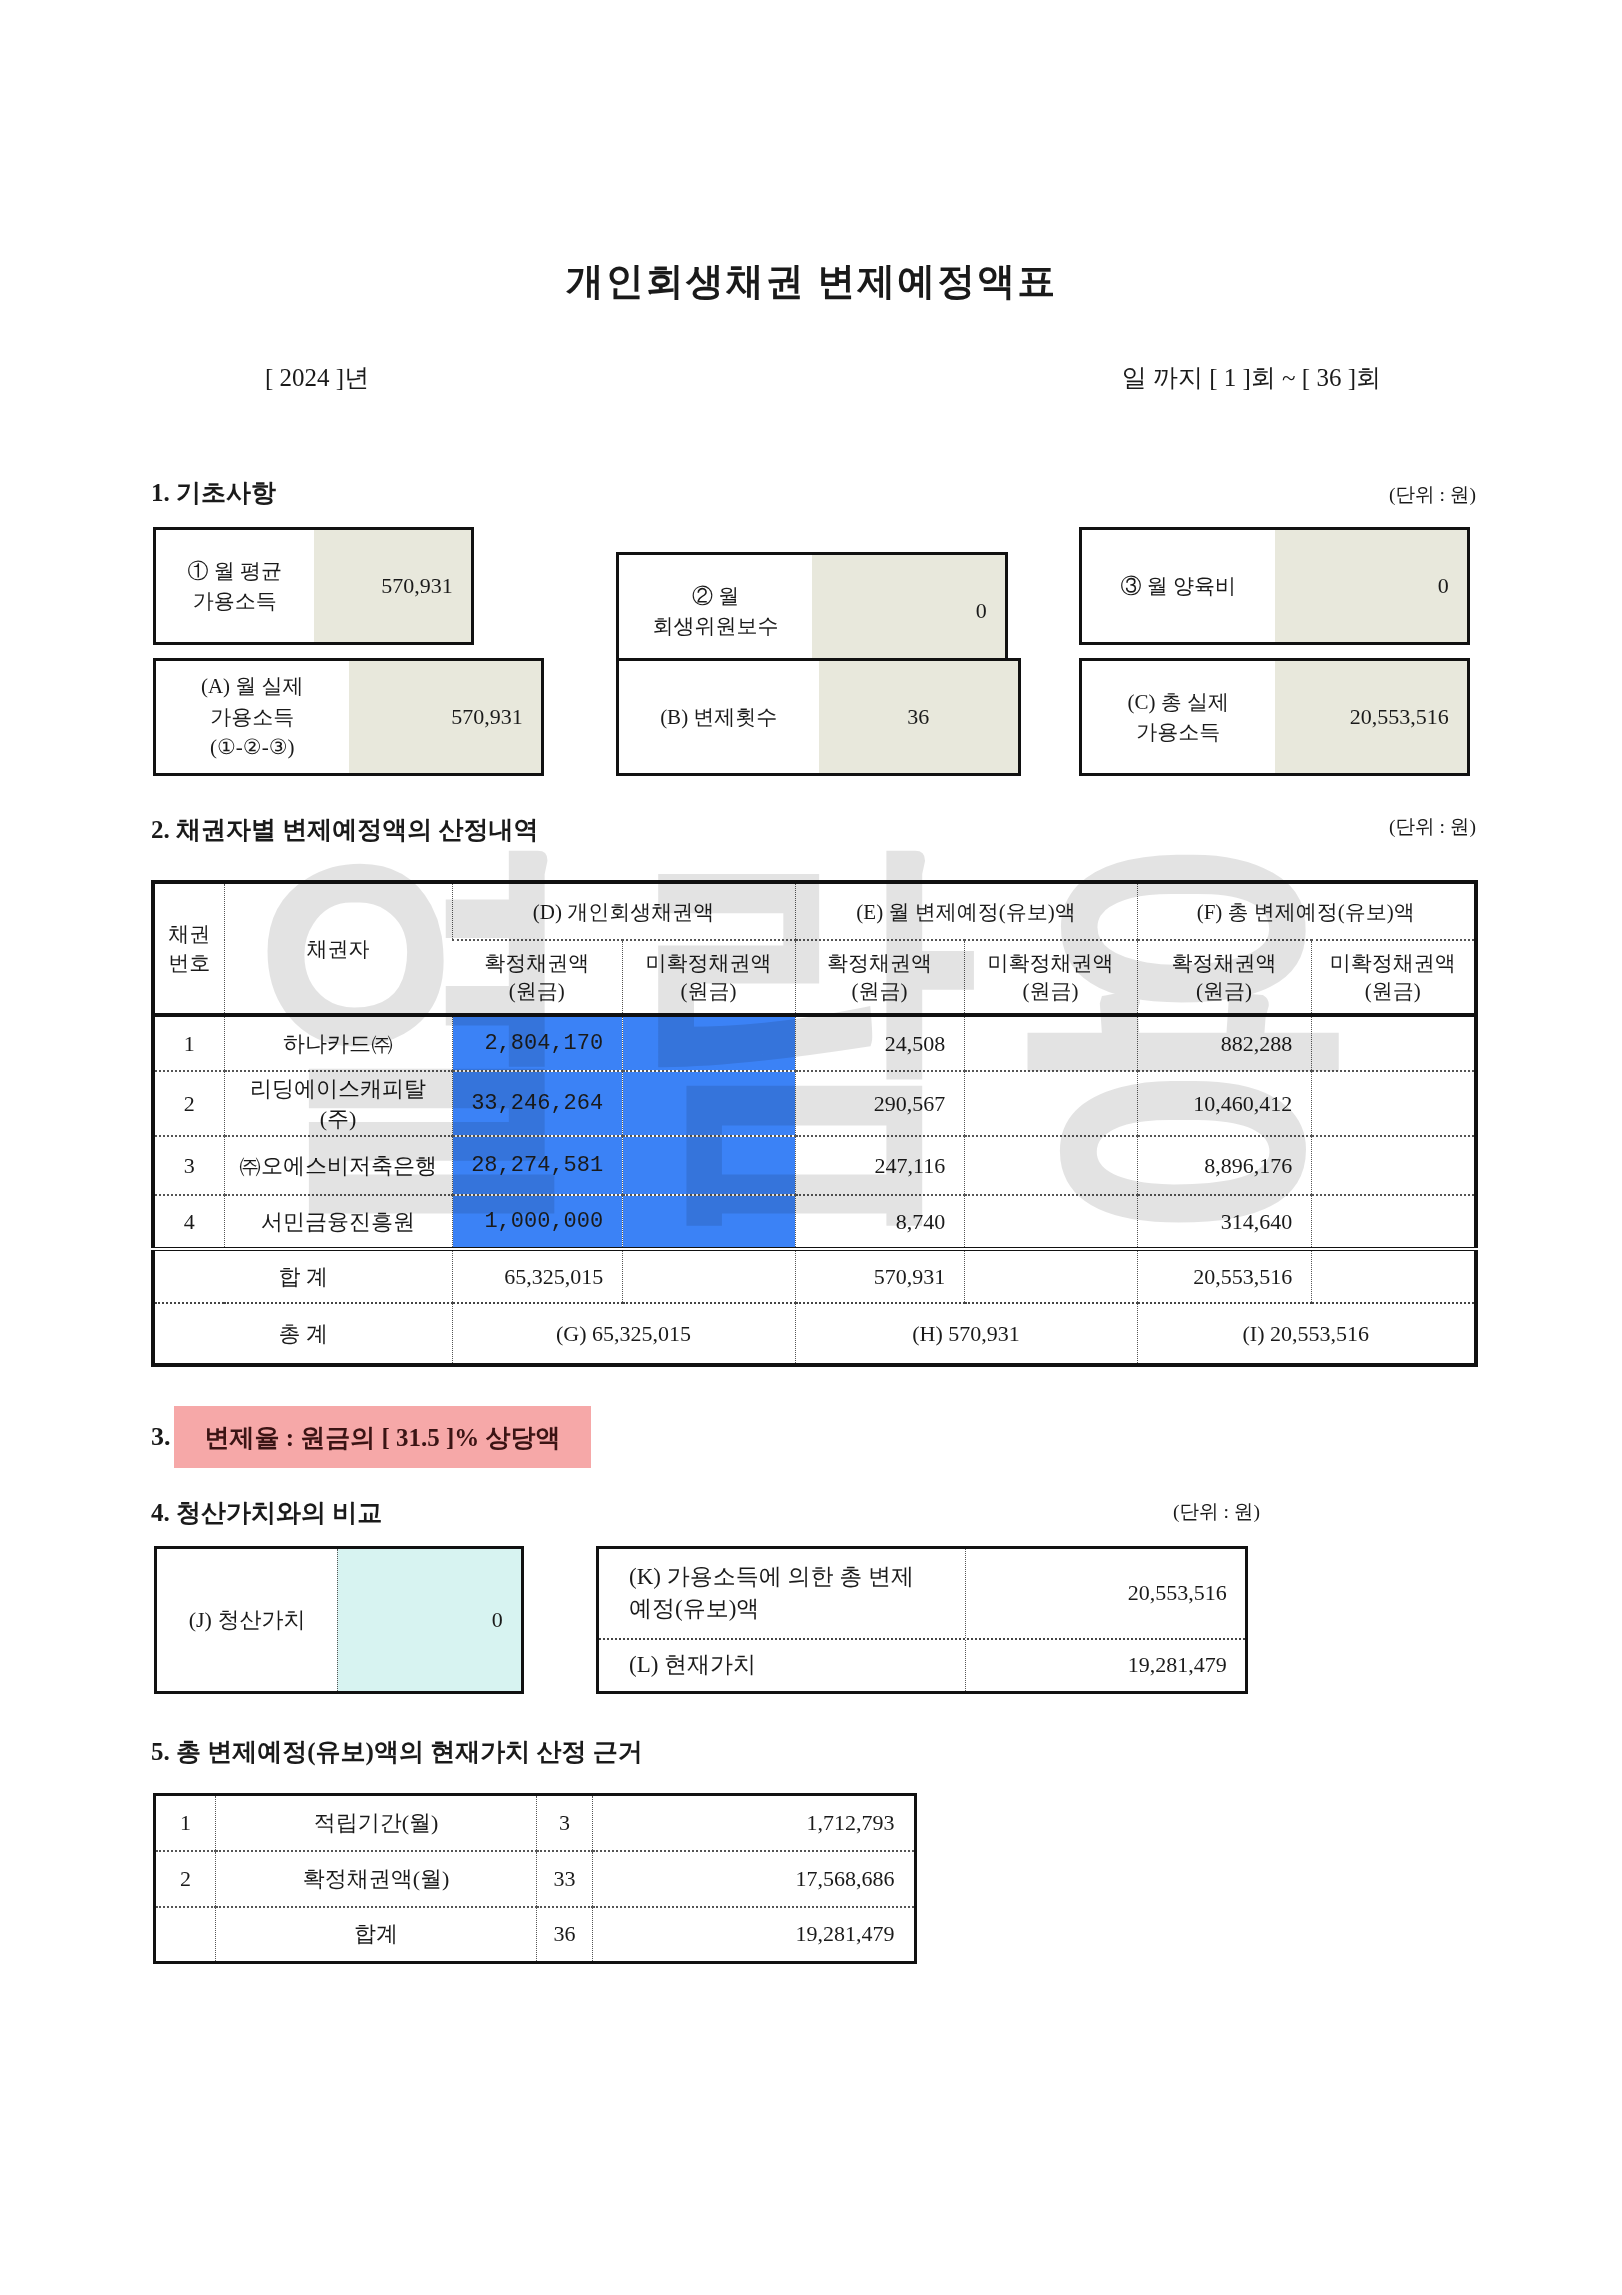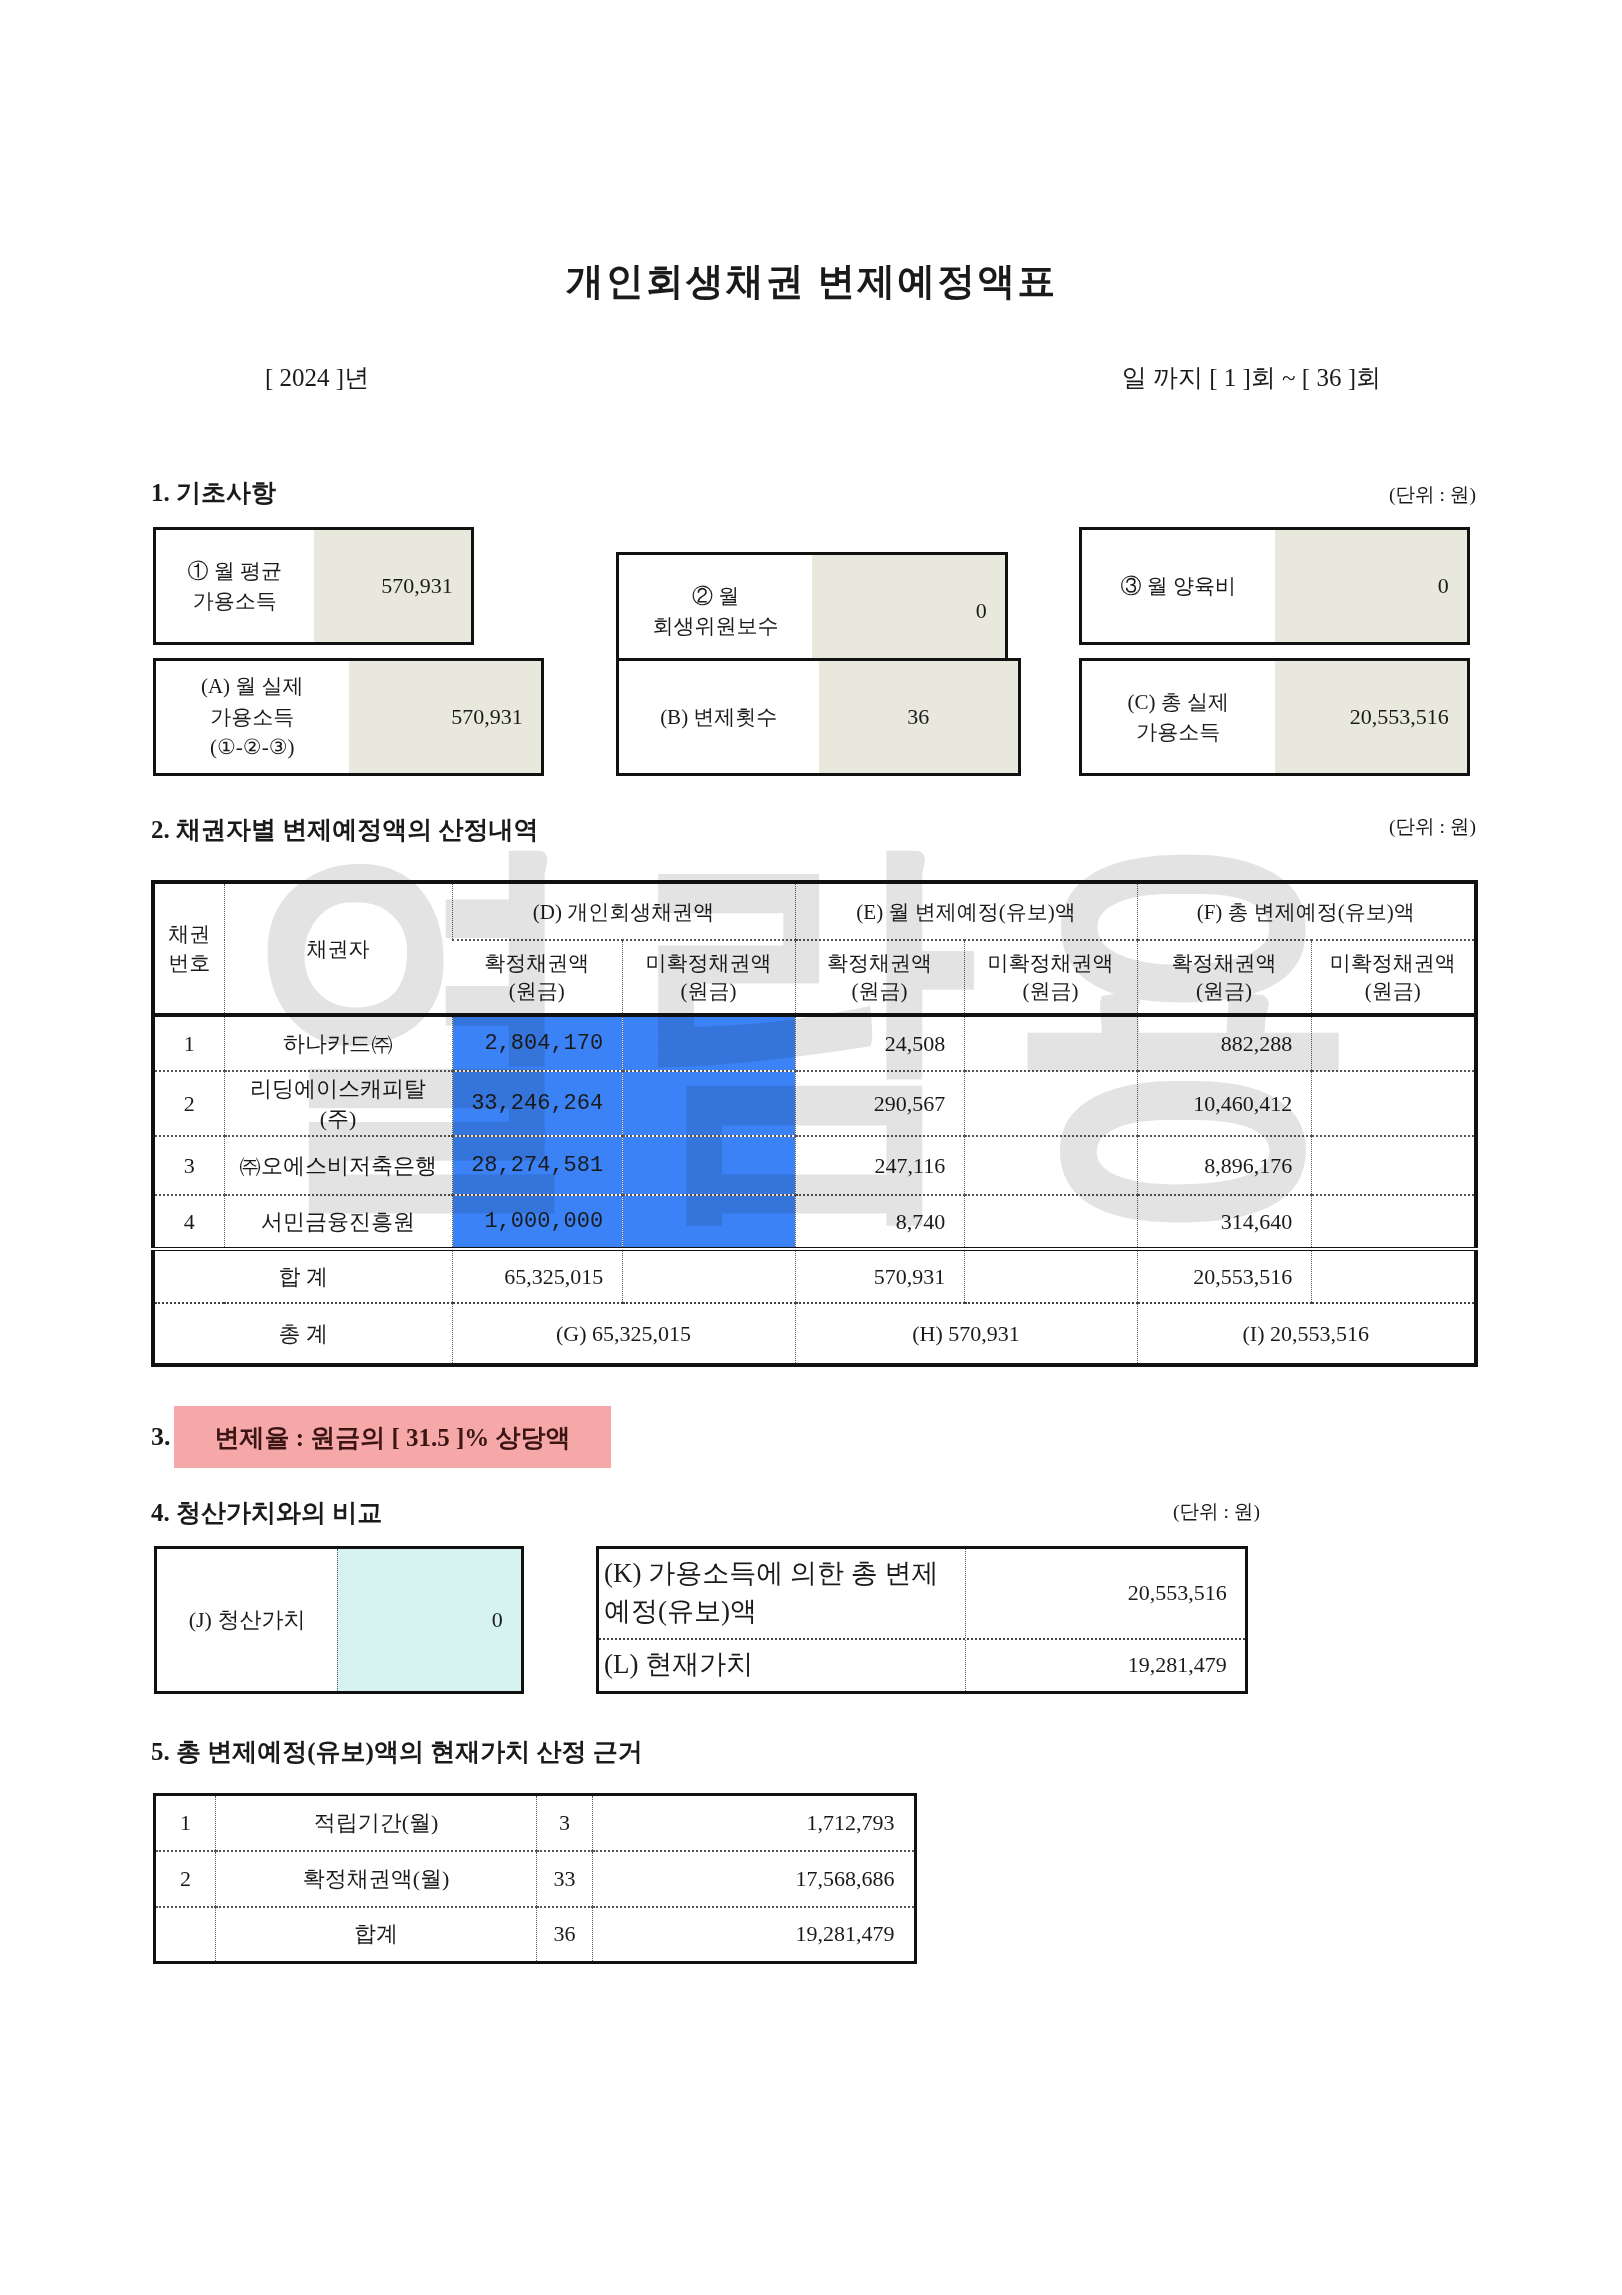"변제율 : 원금의 [ 31.5" .s3-hl { padding: 0 40px -> 0 30px }
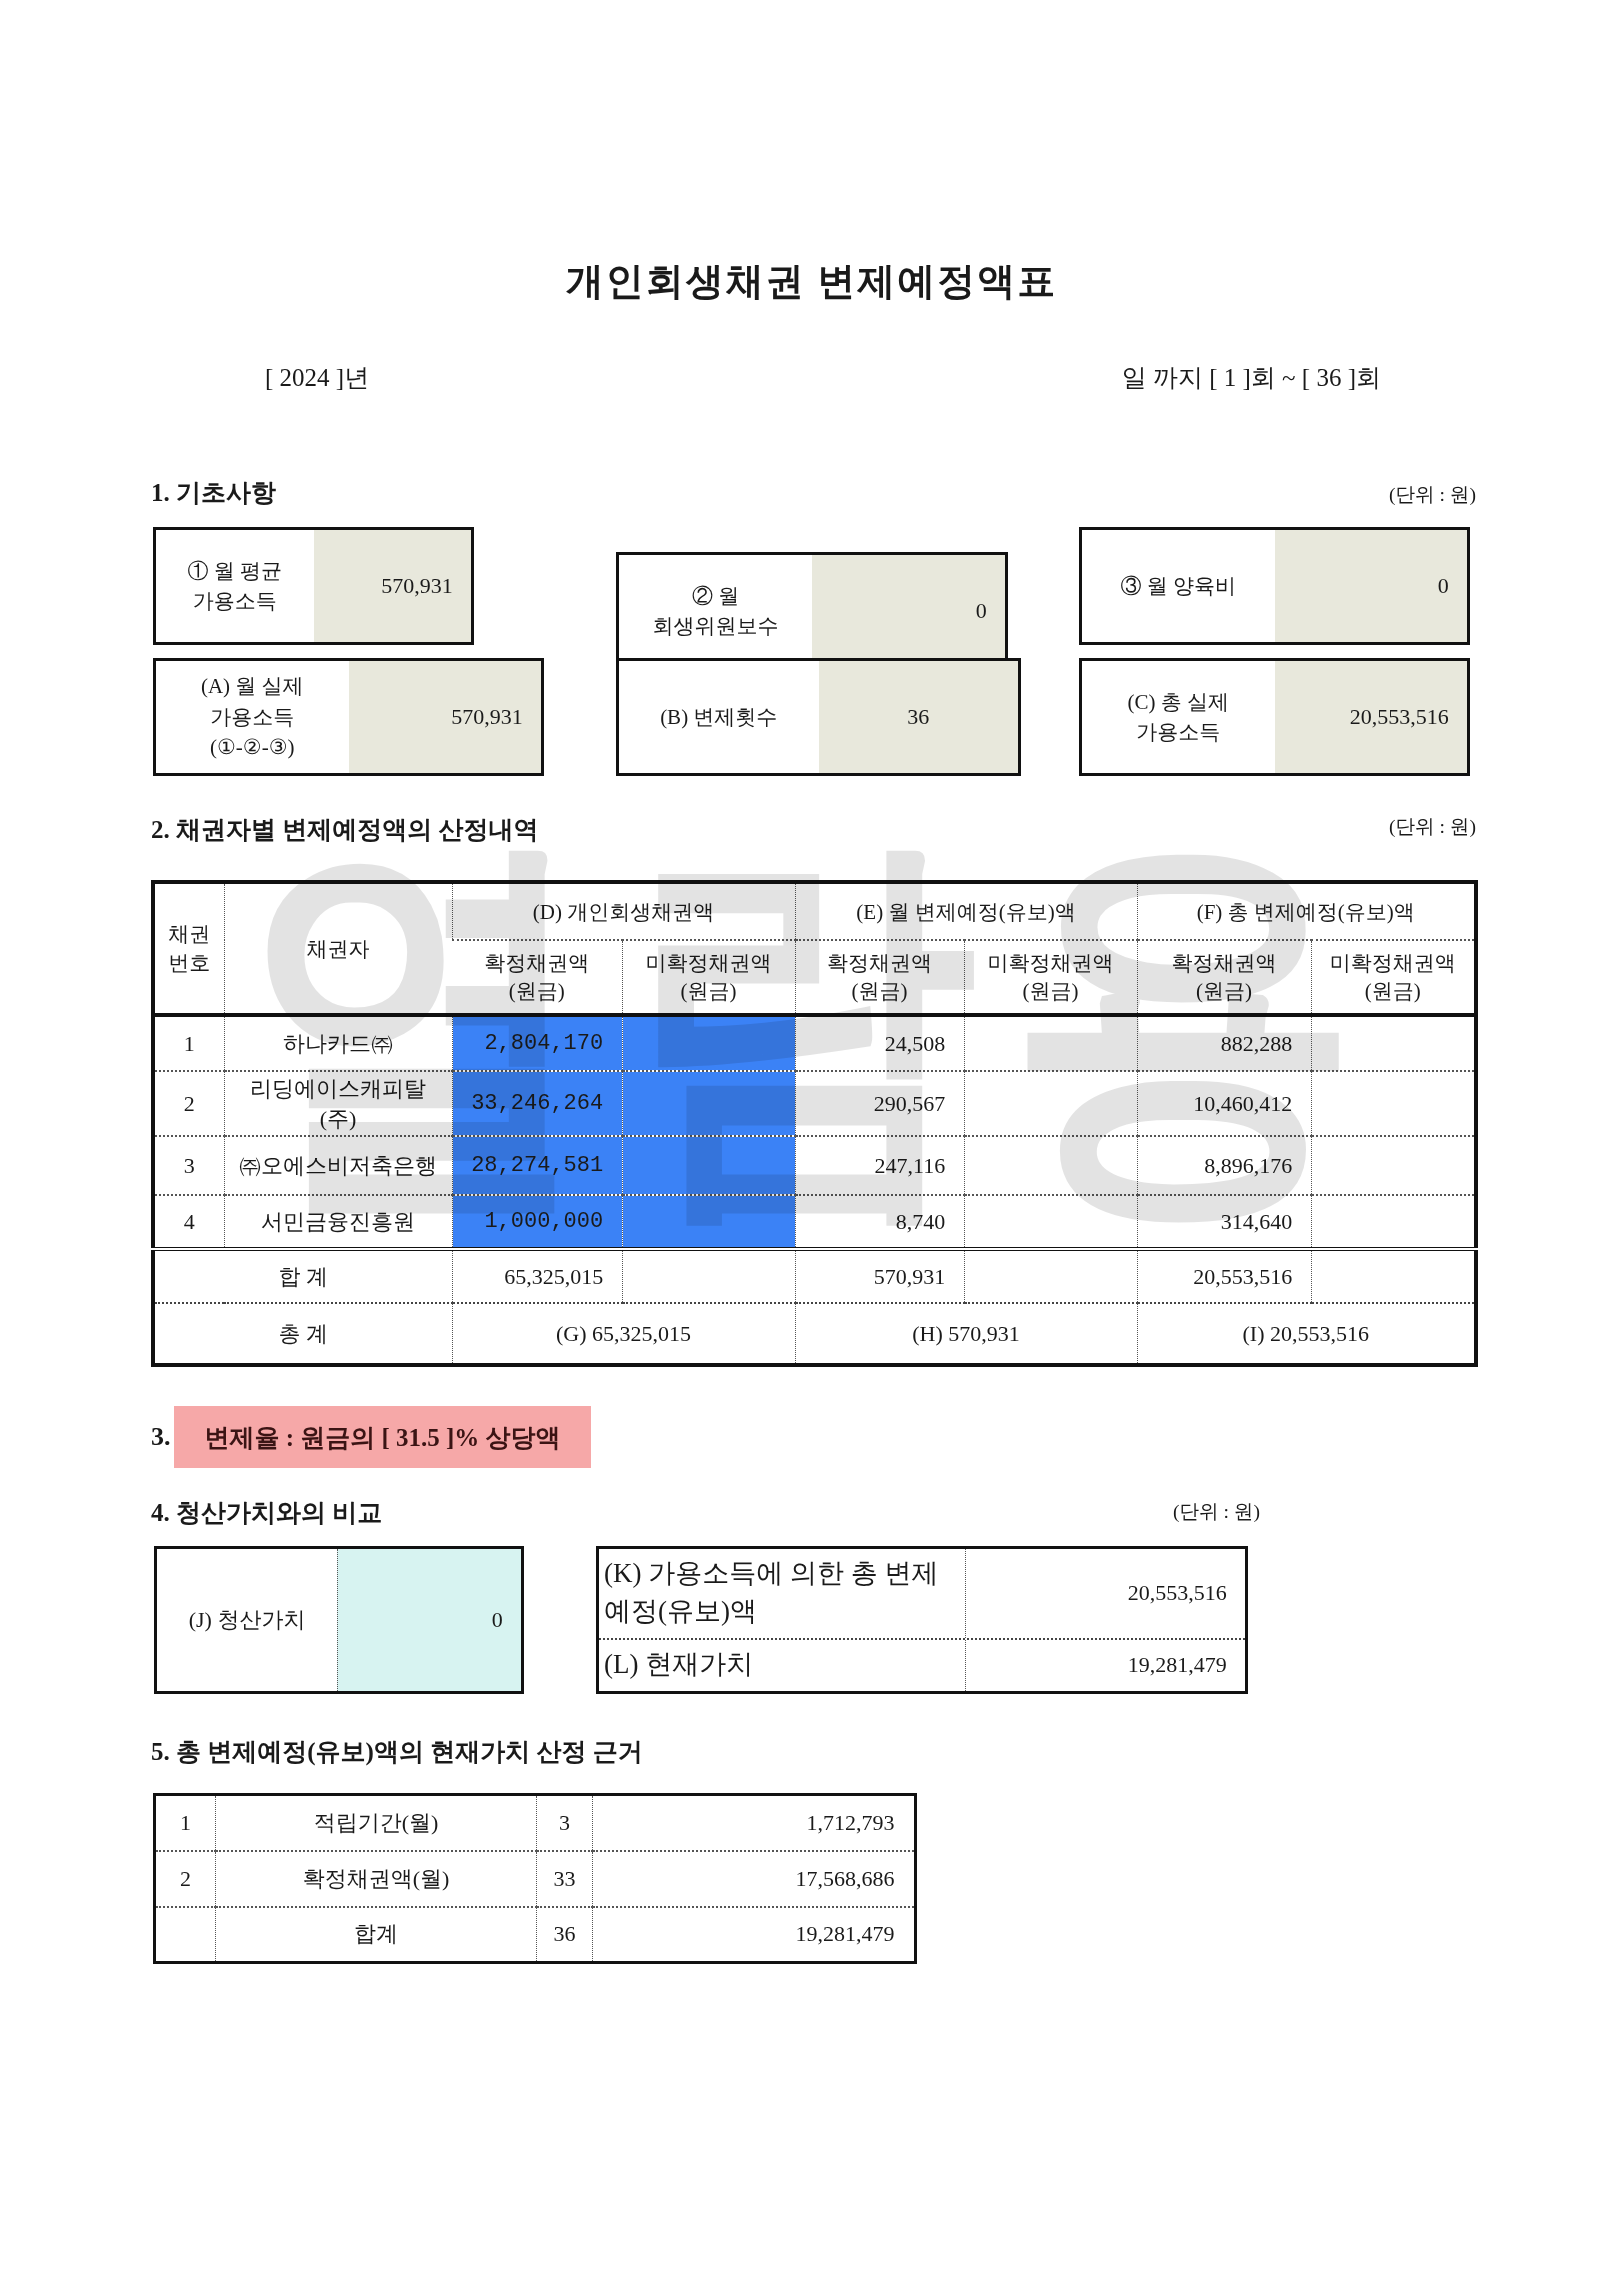"(K) 가용소득에 의한 총 변제" .kllabel { font-size: 27px -> 23px; padding-left: 5px -> 30px }
